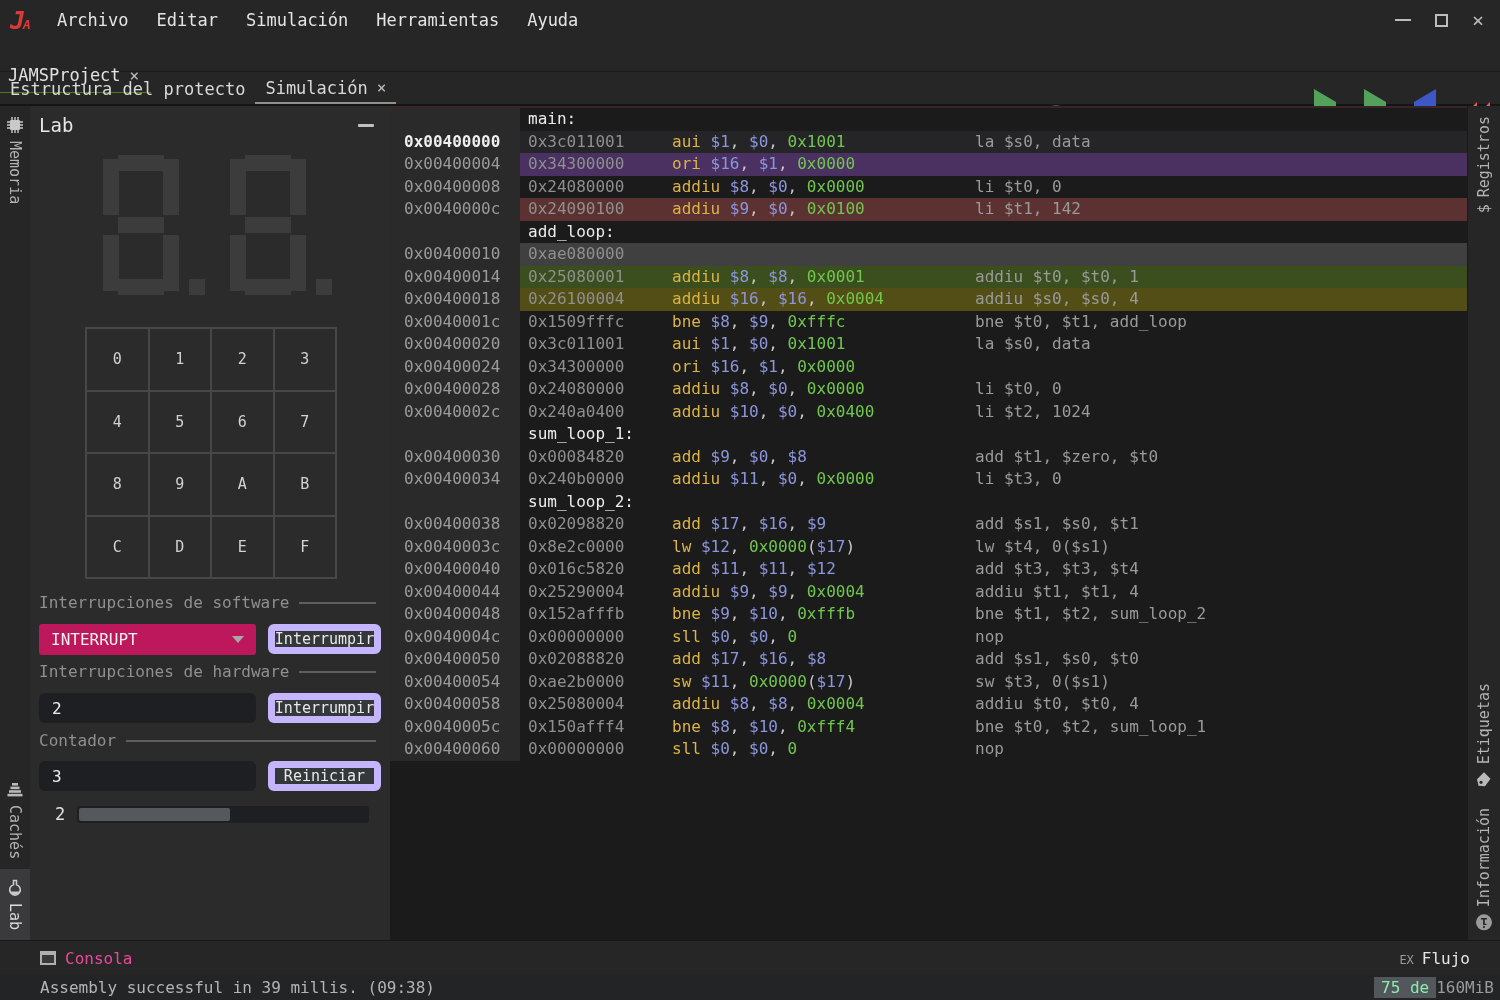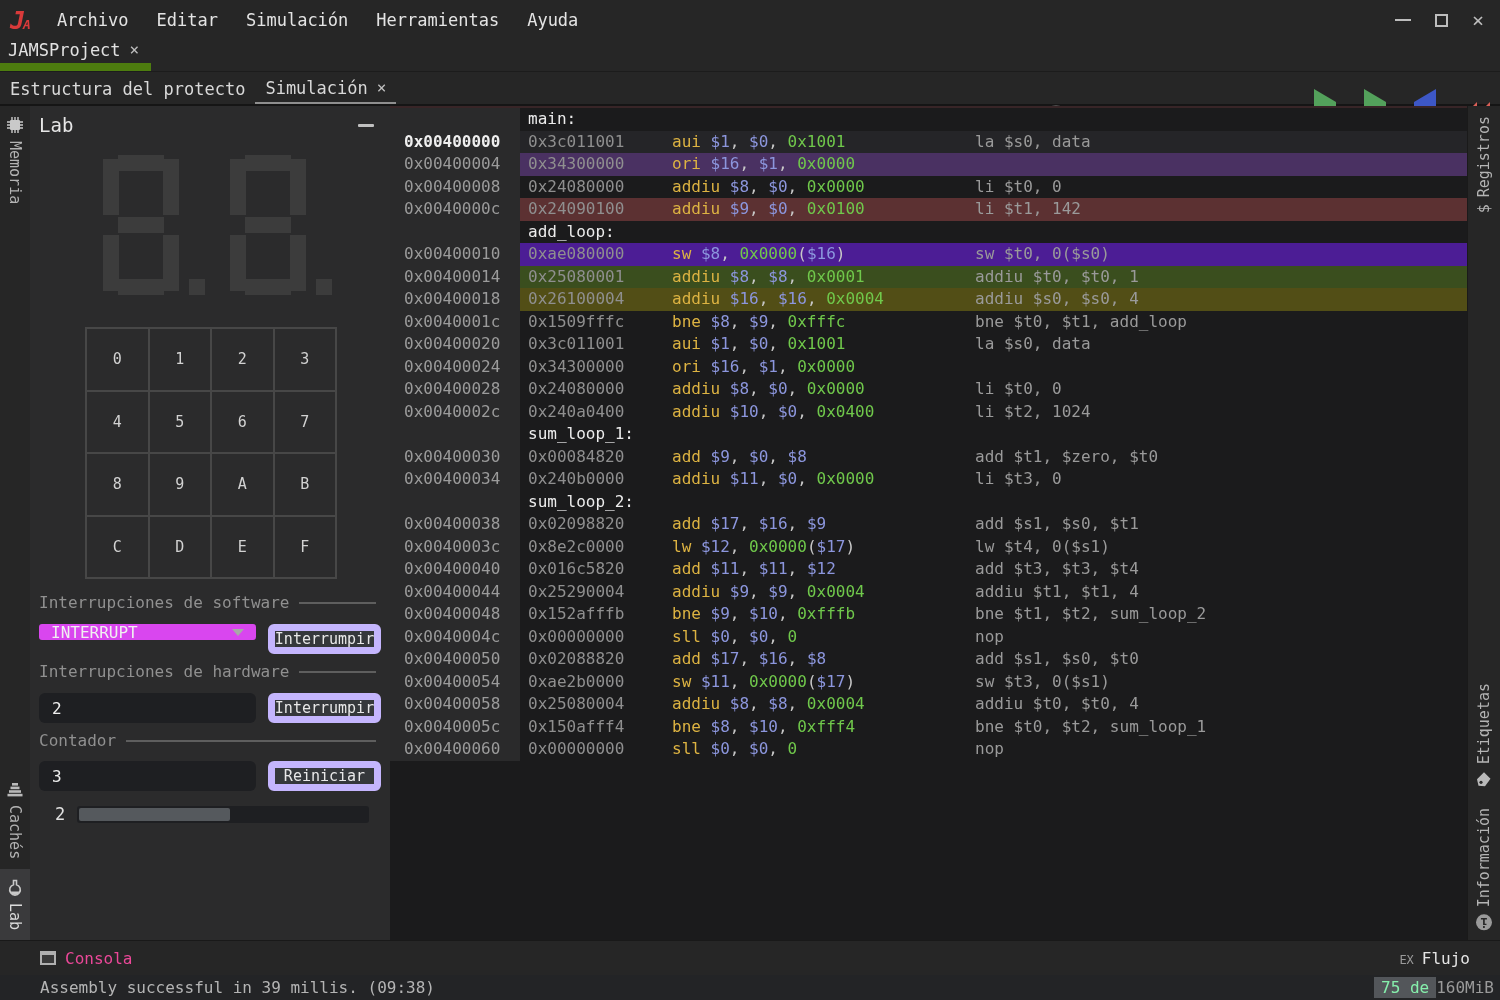"JAMSProject" .proj-tab { border-bottom: 8px solid #4d7c0f -> 1px solid #4d7c0f; margin-top: none -> 22px }
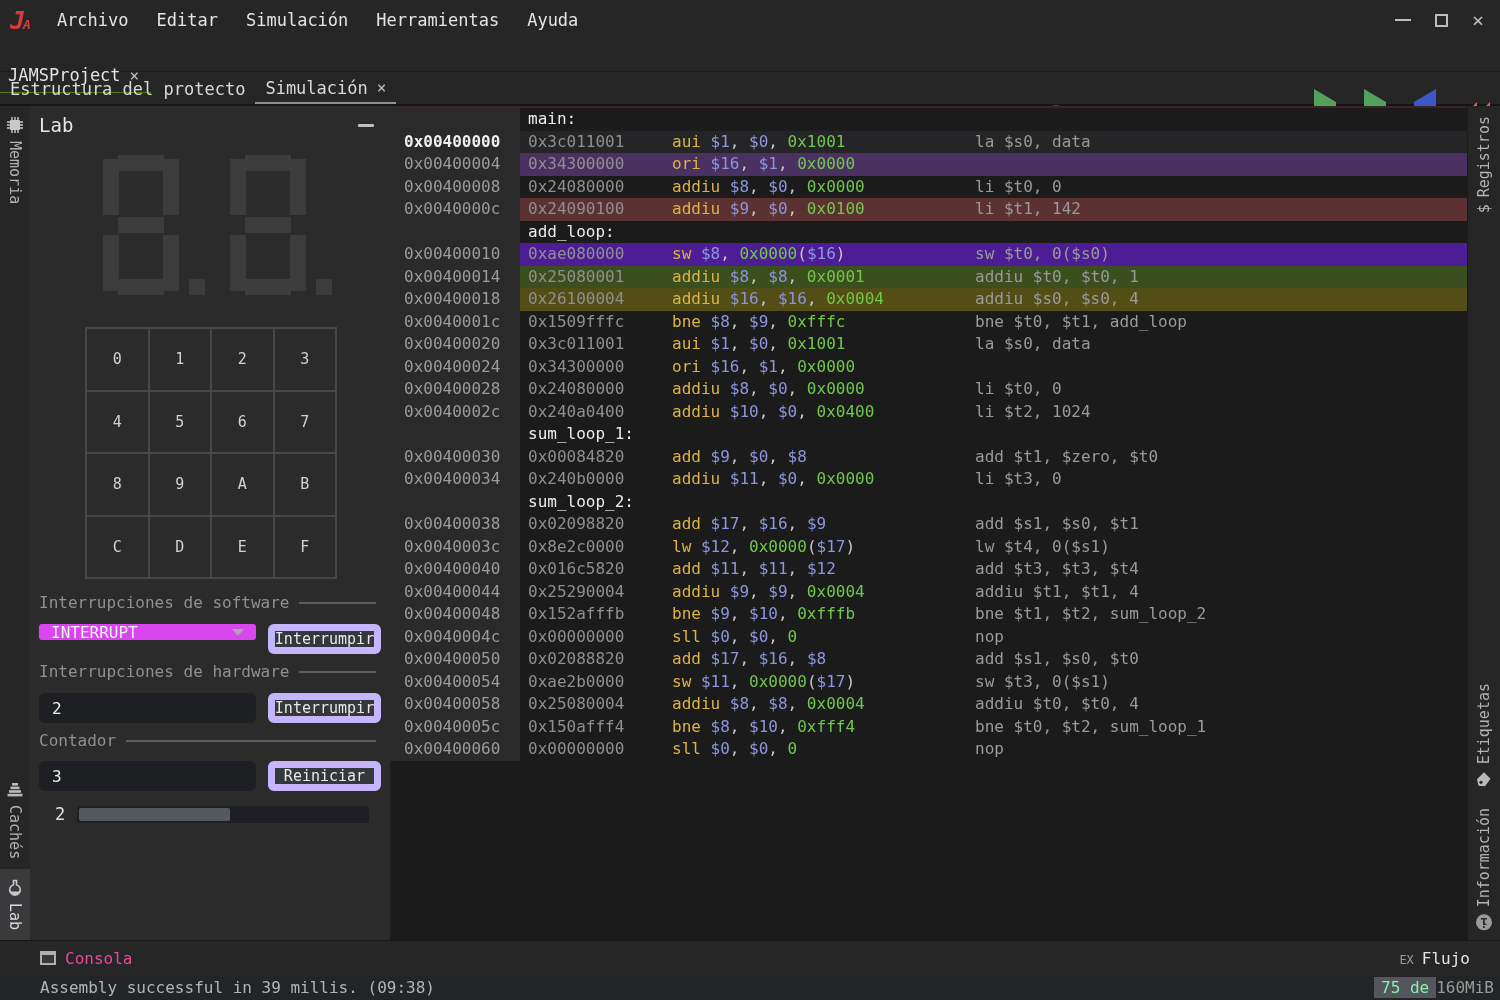"0xae080000" div.body { background: #4c1d95 -> #404040; flex-direction: none -> column }
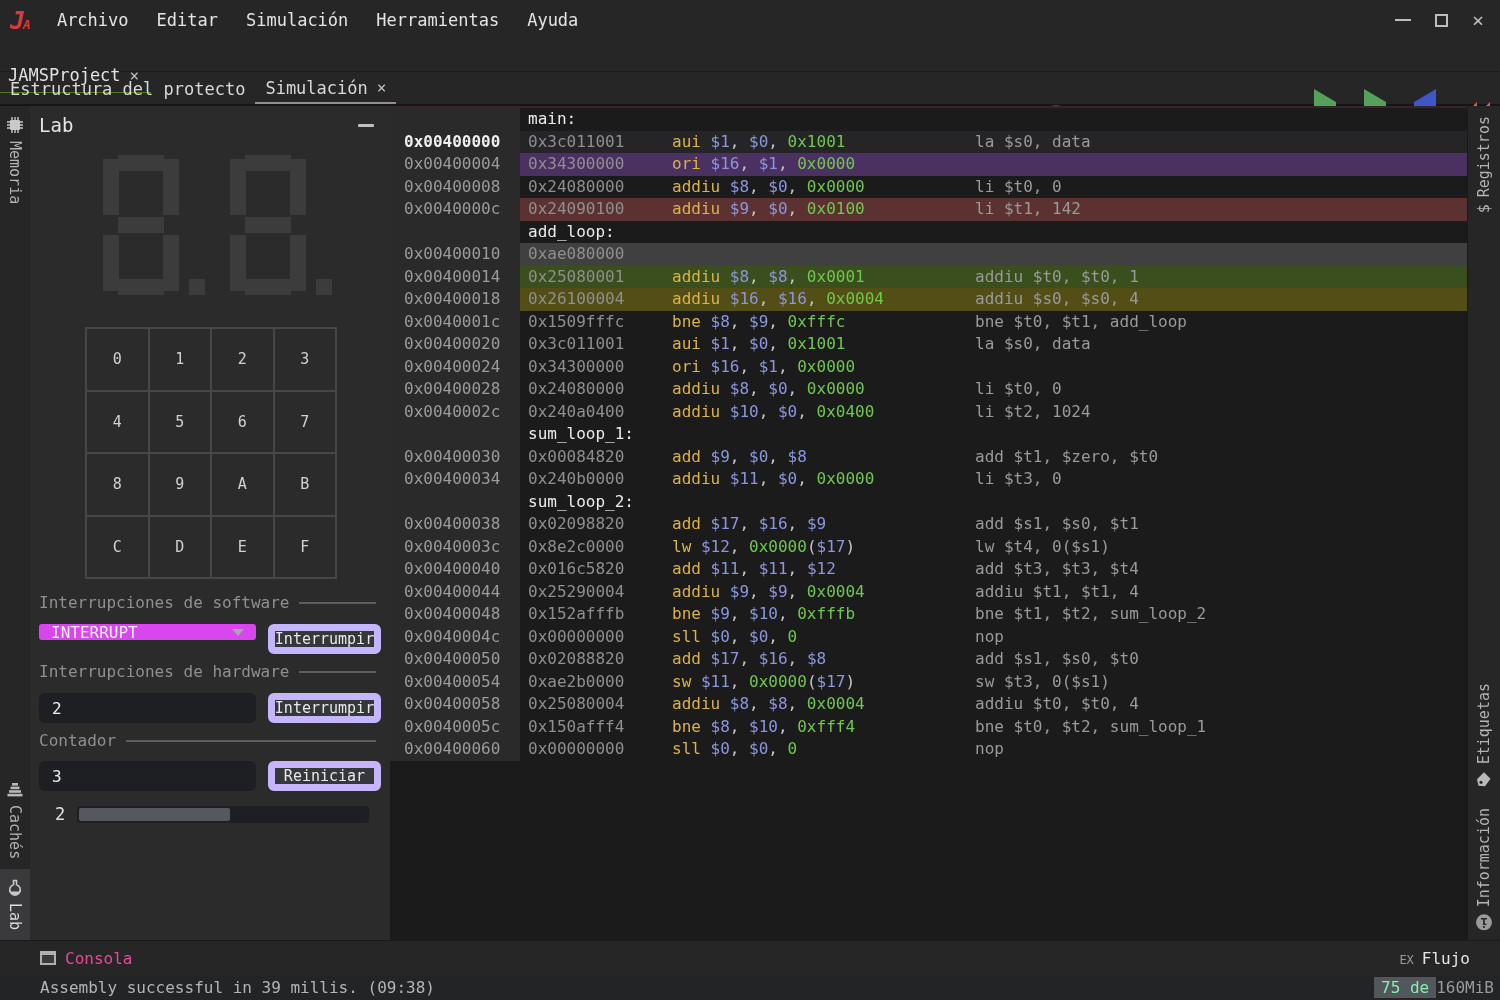"INTERRUPT" .lab-select { background: #d946ef -> #be185d; height: 16px -> 31px }
